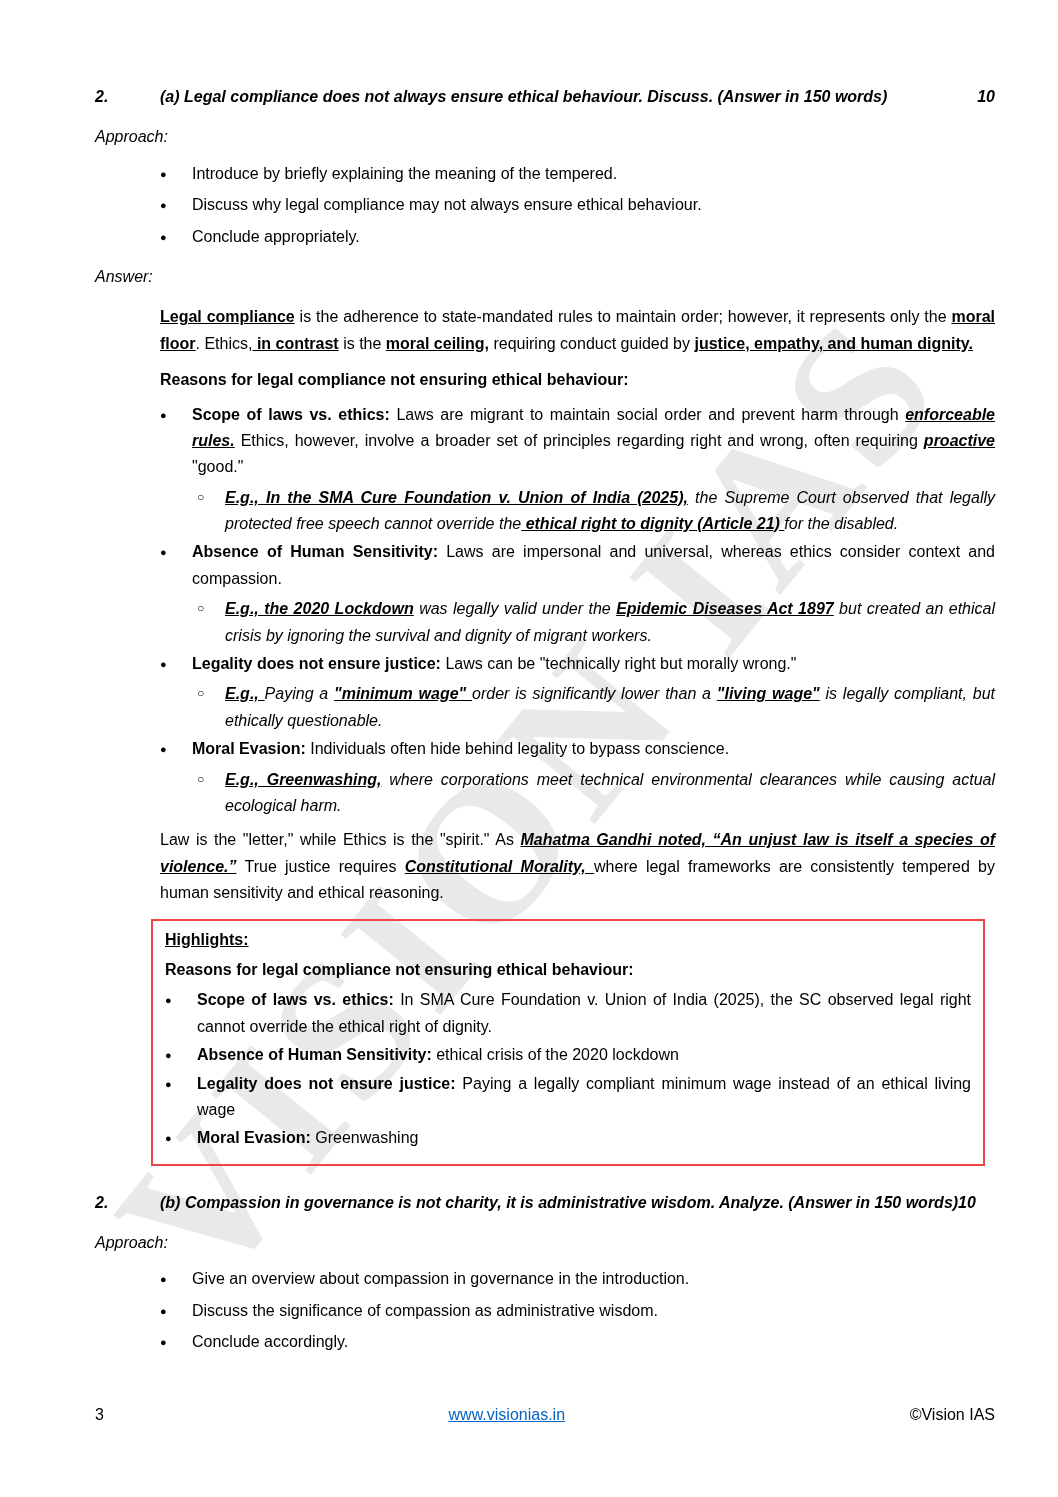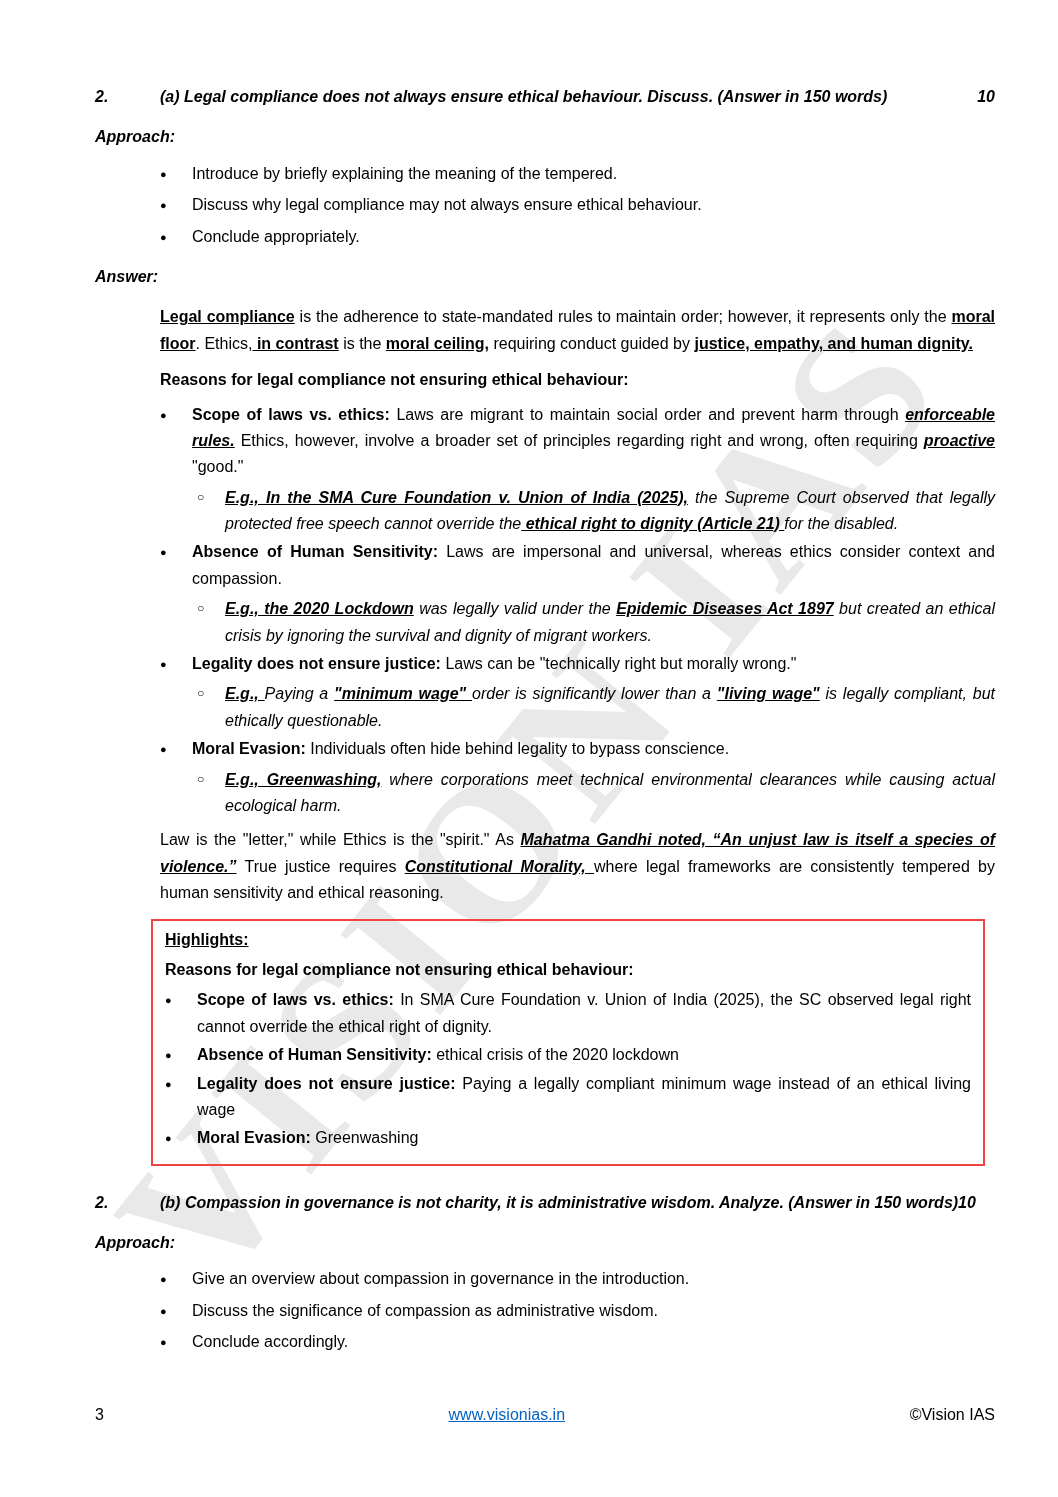"Approach:" .label { font-weight: bold -> normal }
